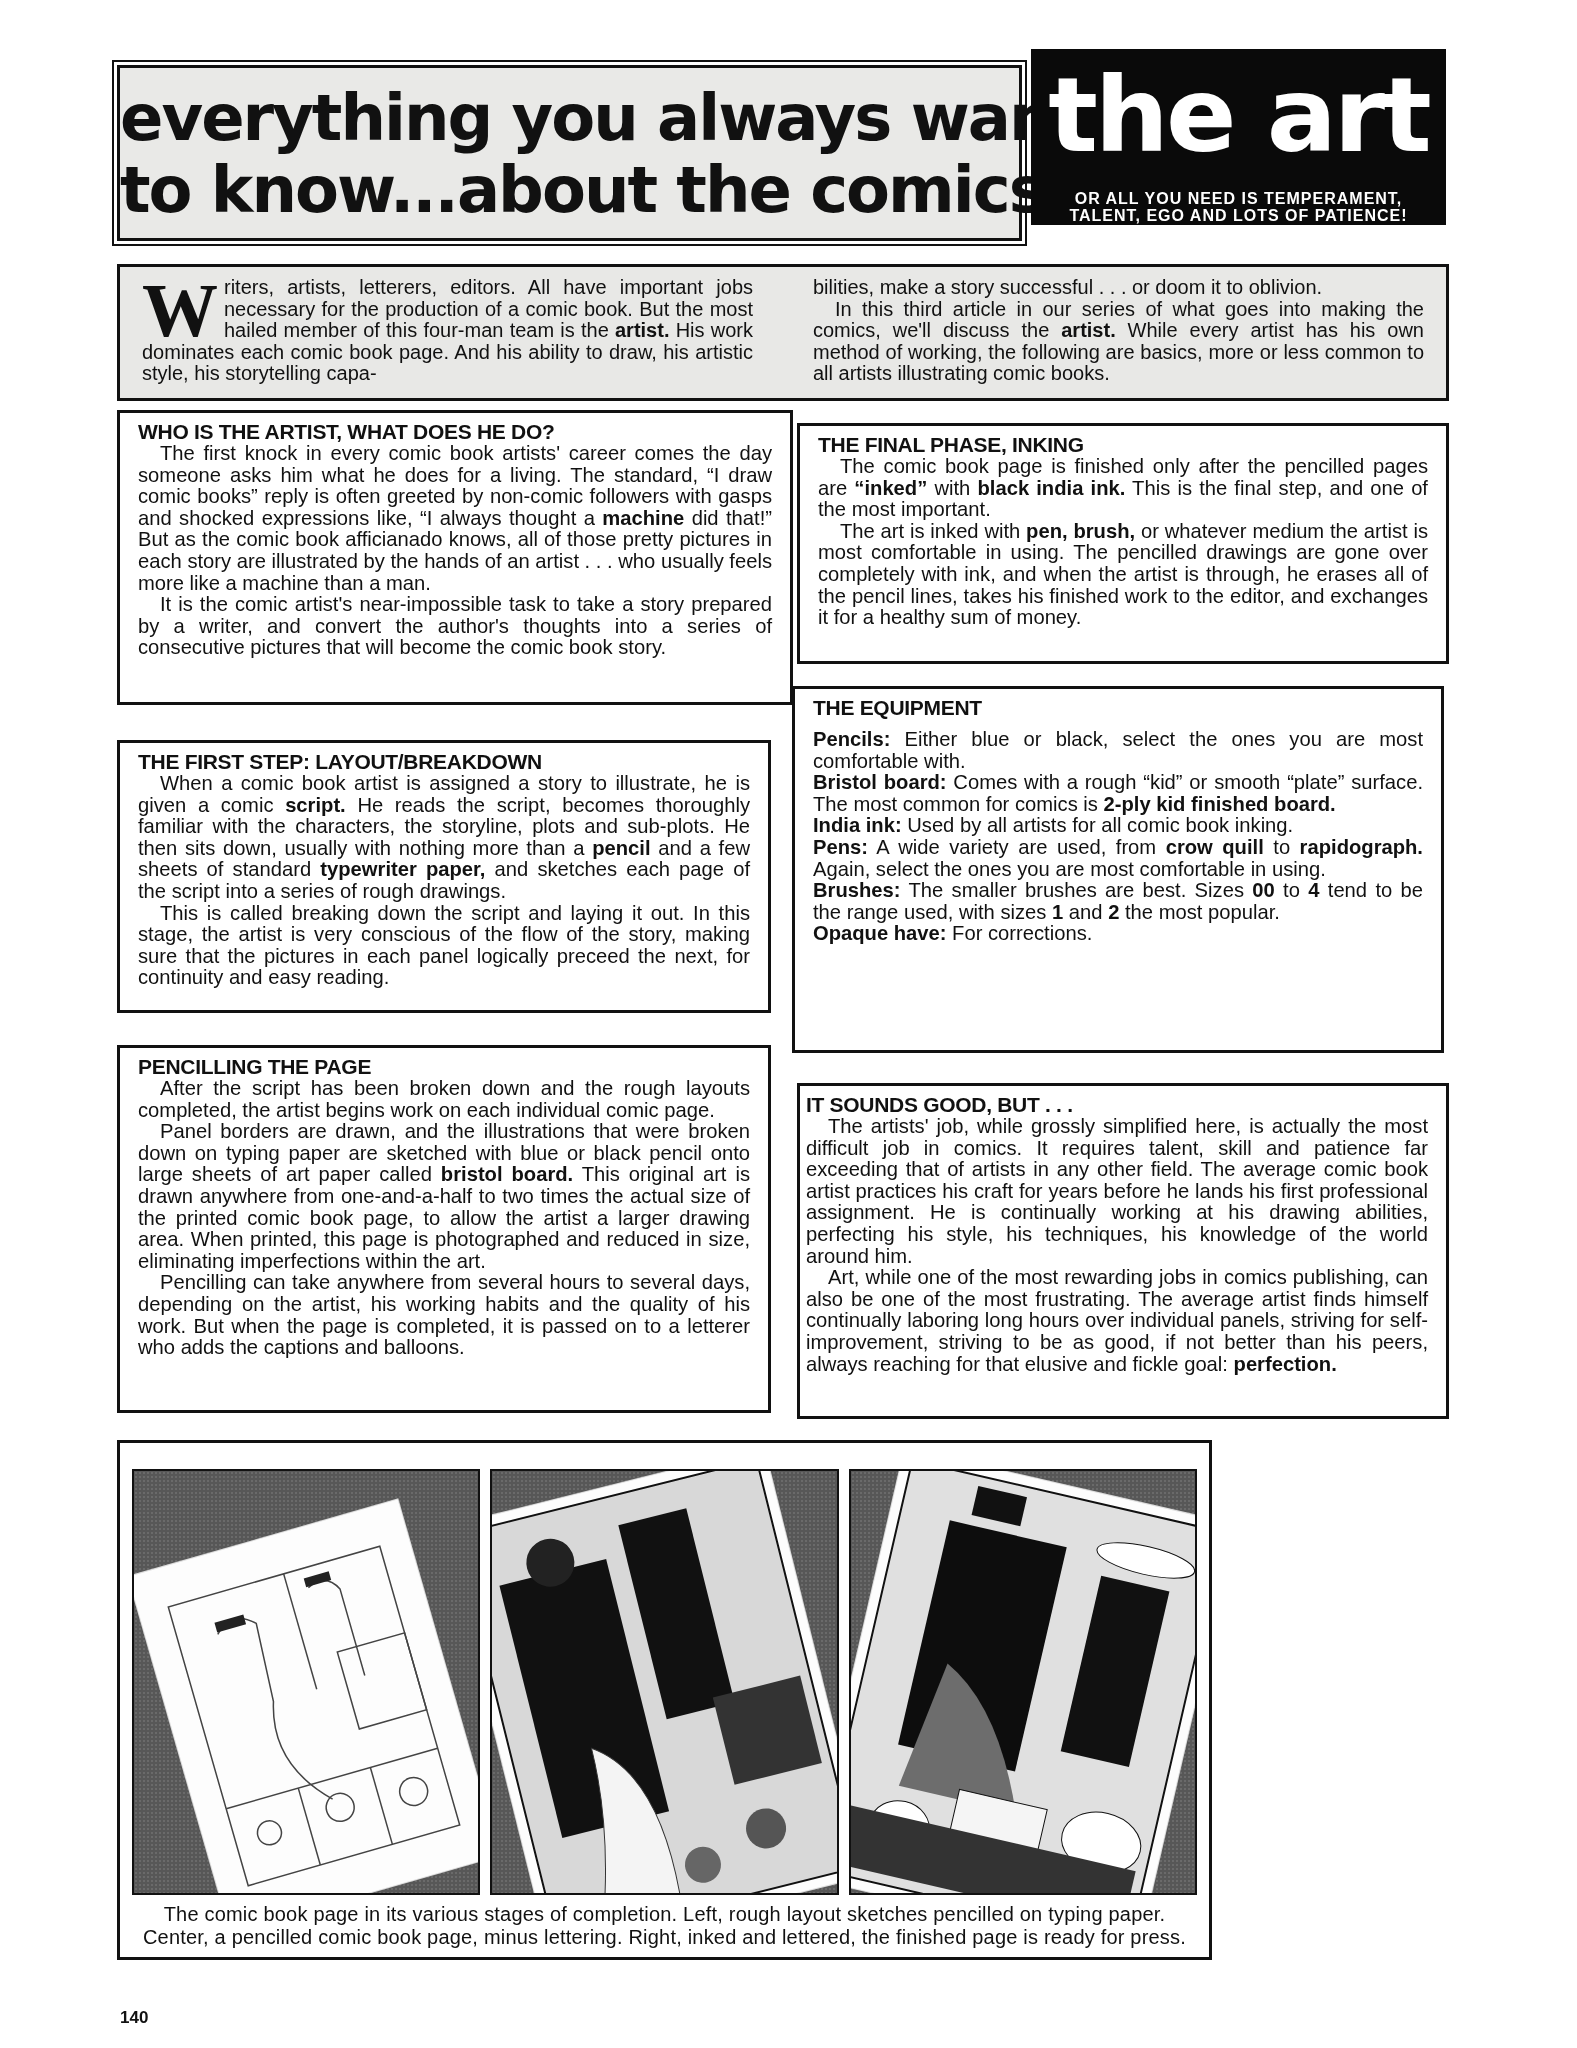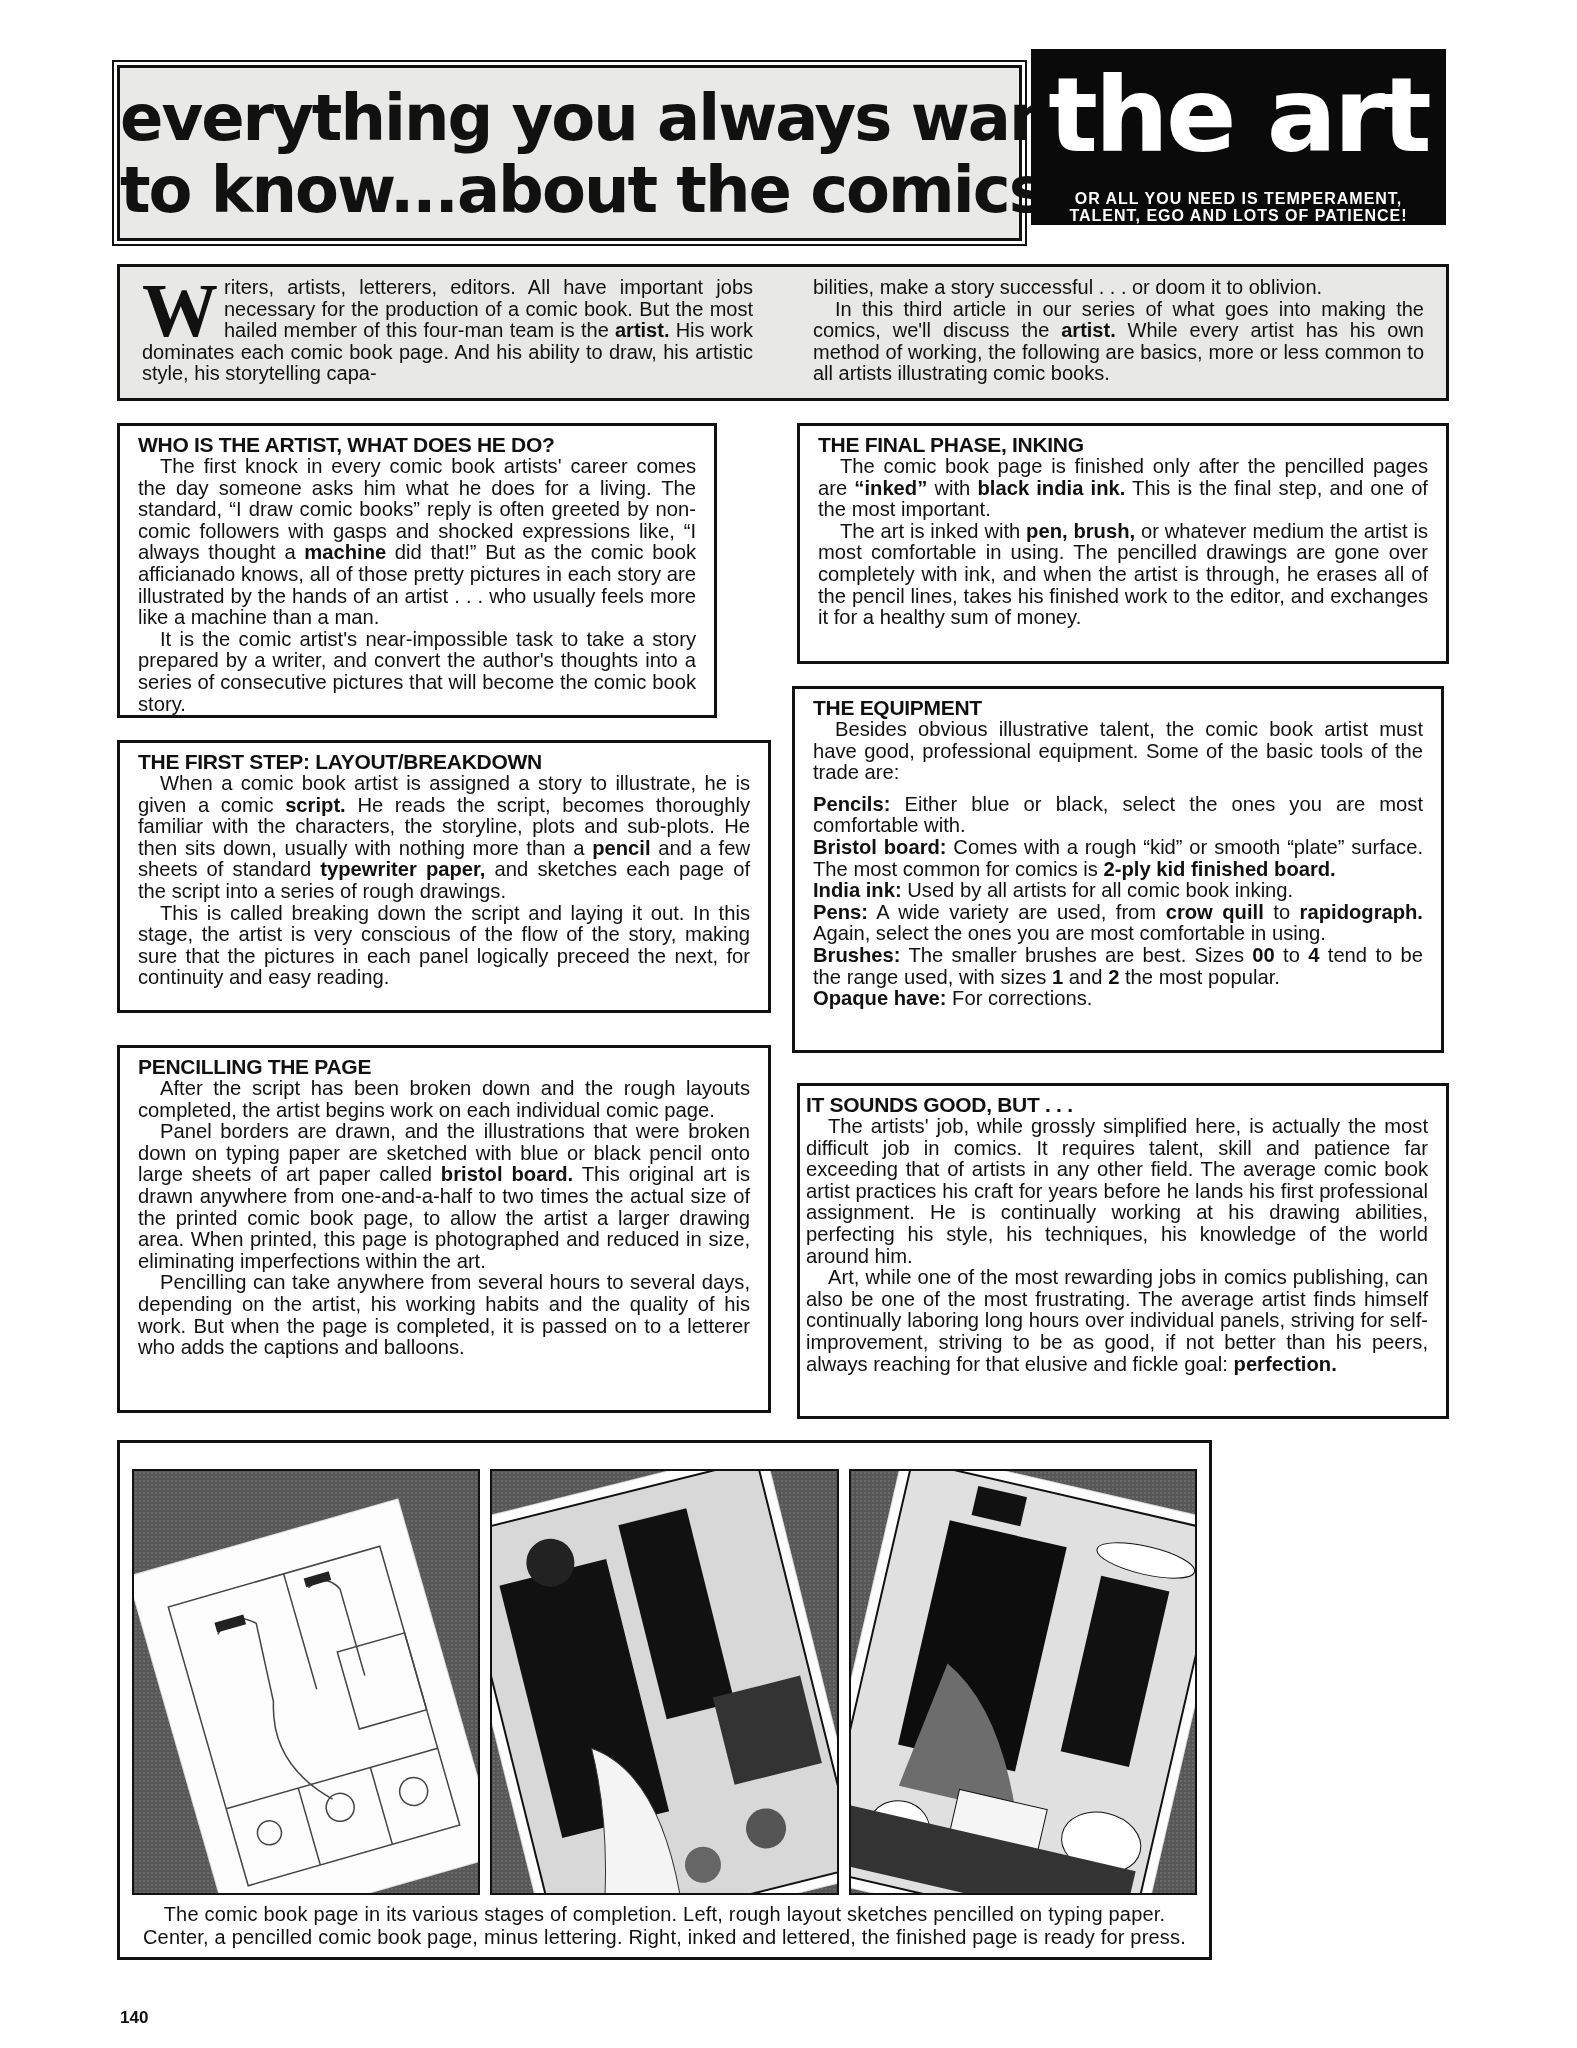"WHO IS THE ARTIST, WHAT" div.box { top: 423px -> 410px; width: 600px -> 676px }
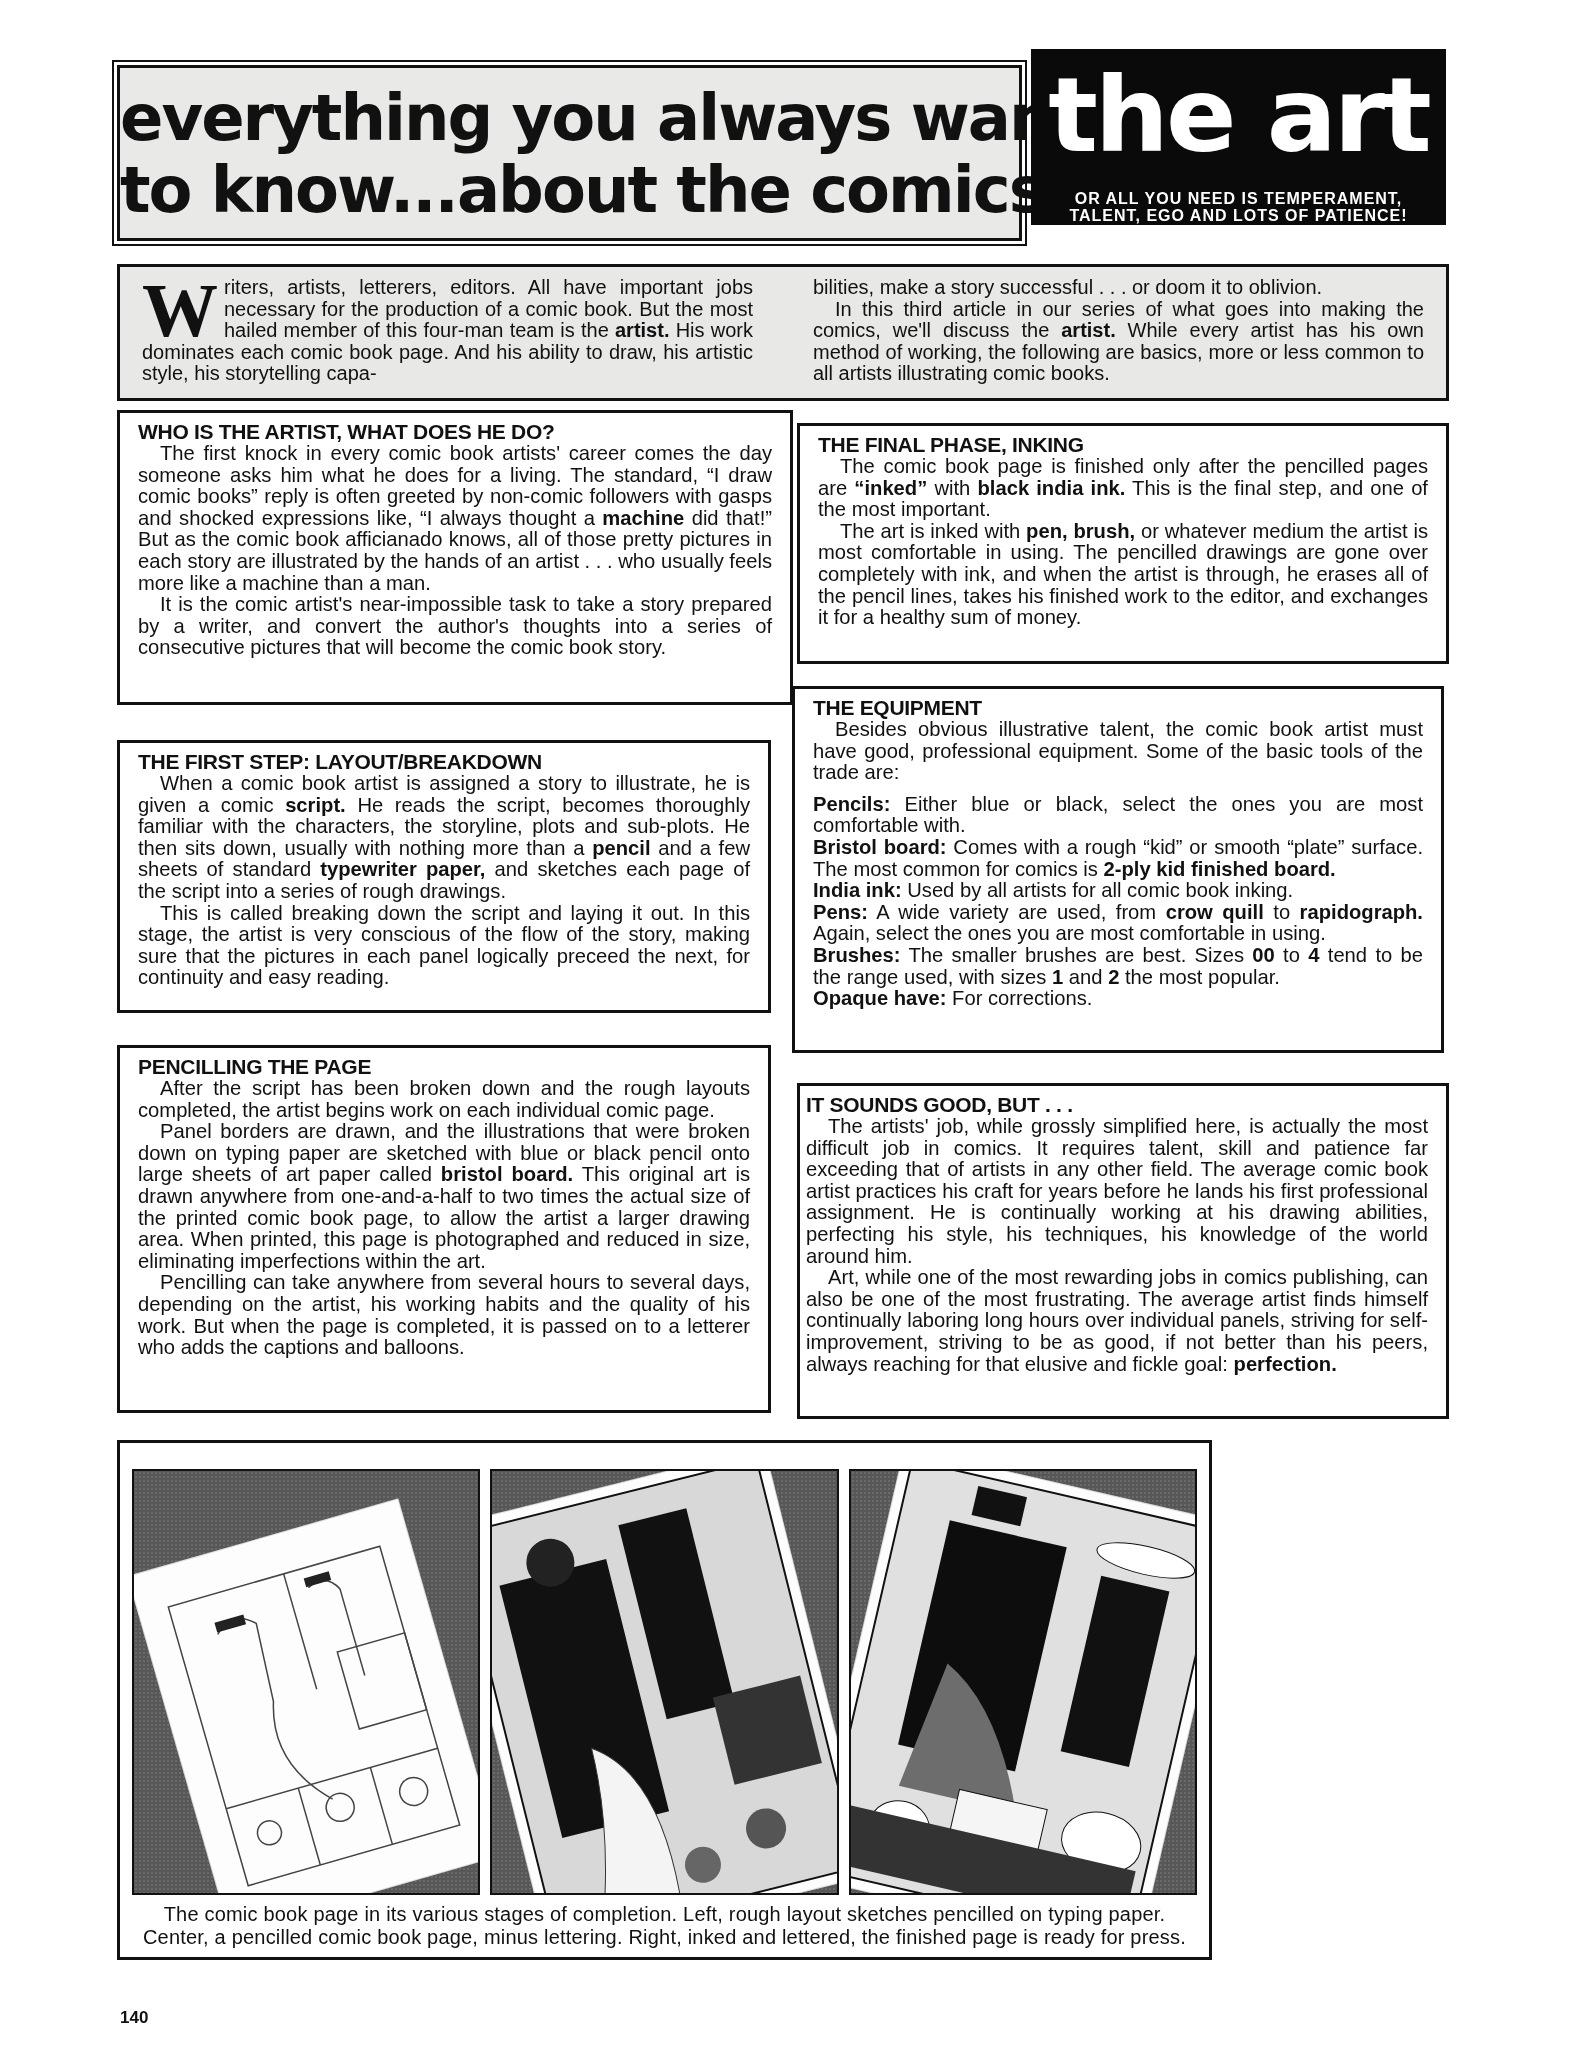"Besides obvious illustrative talent, the" p { html: <p>Besides obvious illustrative talent, the comic book artist must have good, professional equipment. Some of the basic tools of the trade are:</p> -> none }
